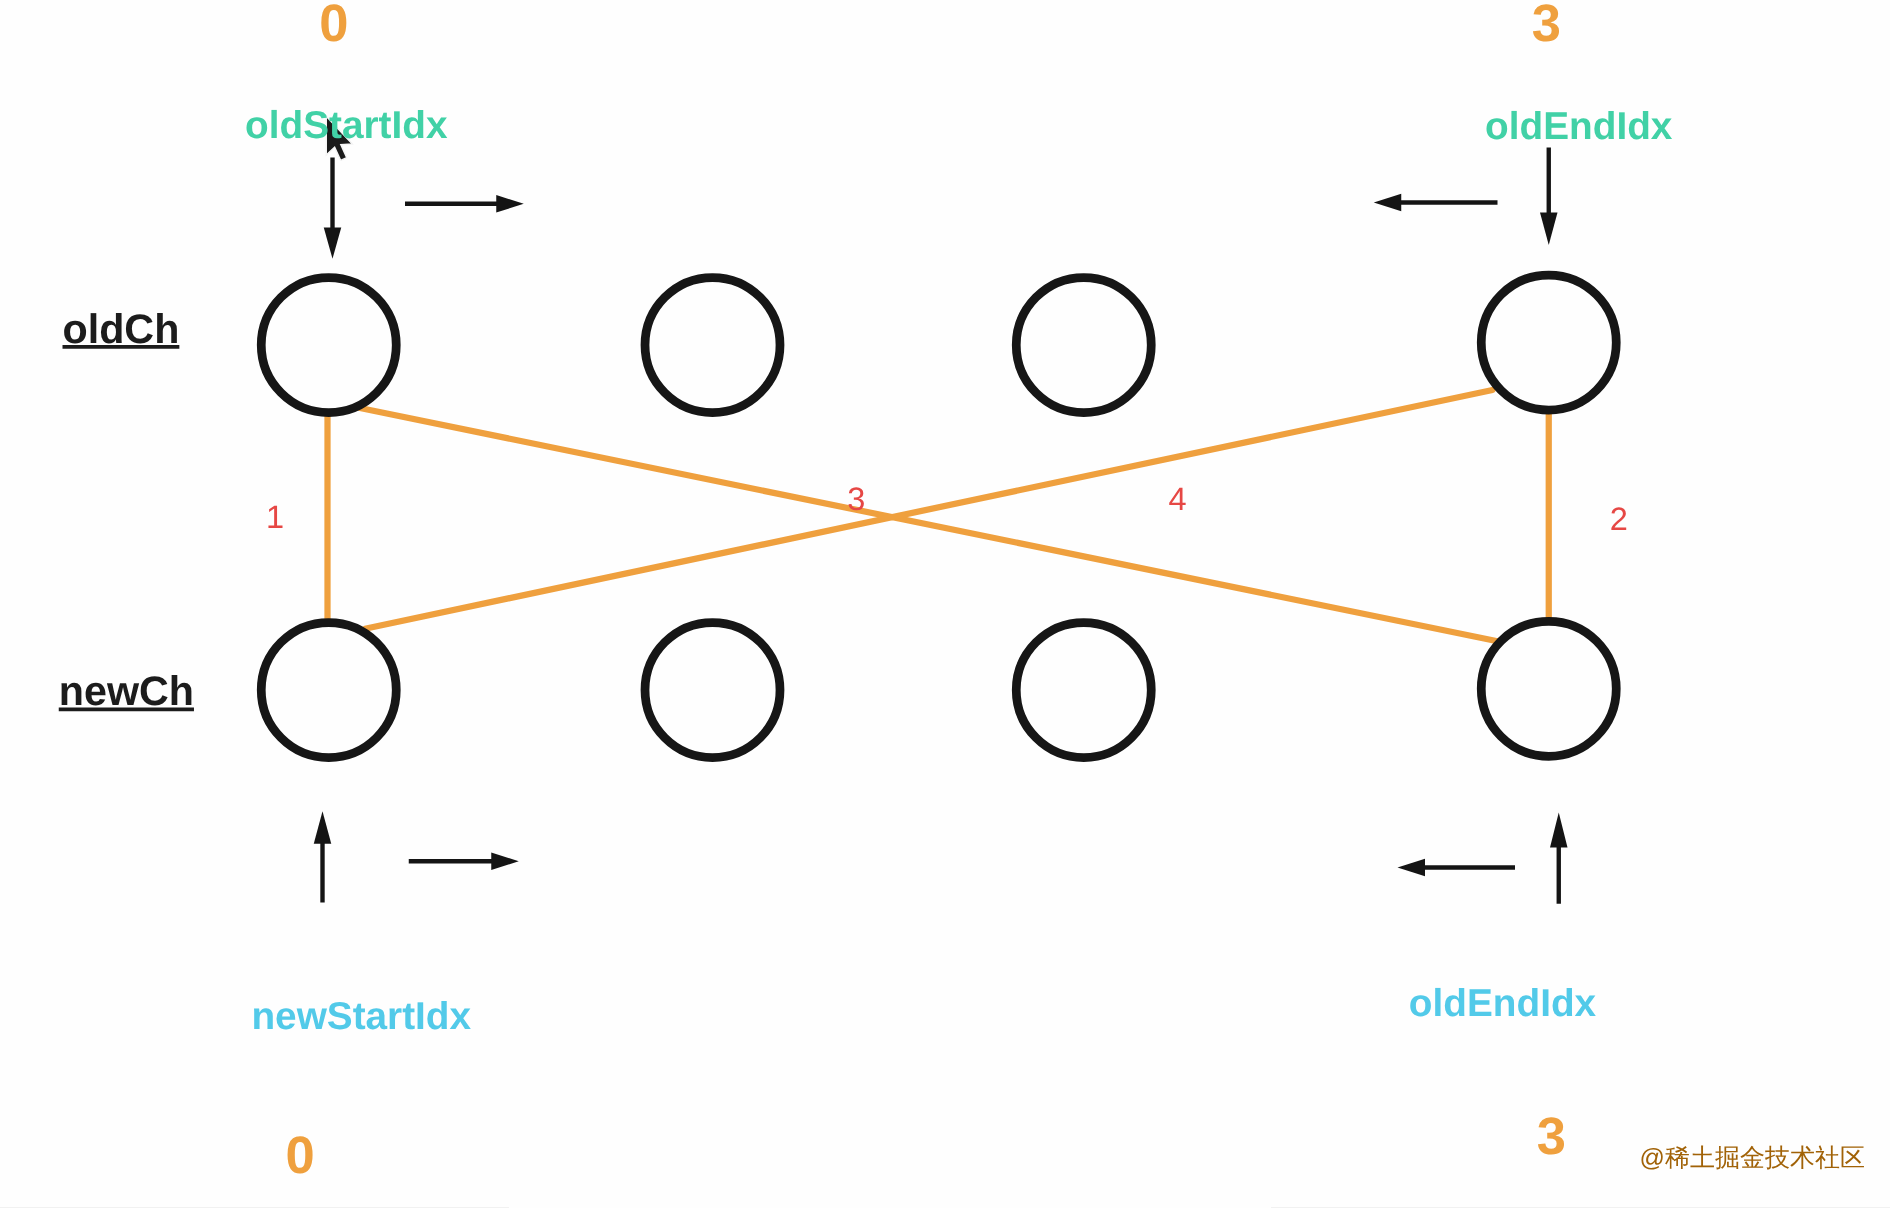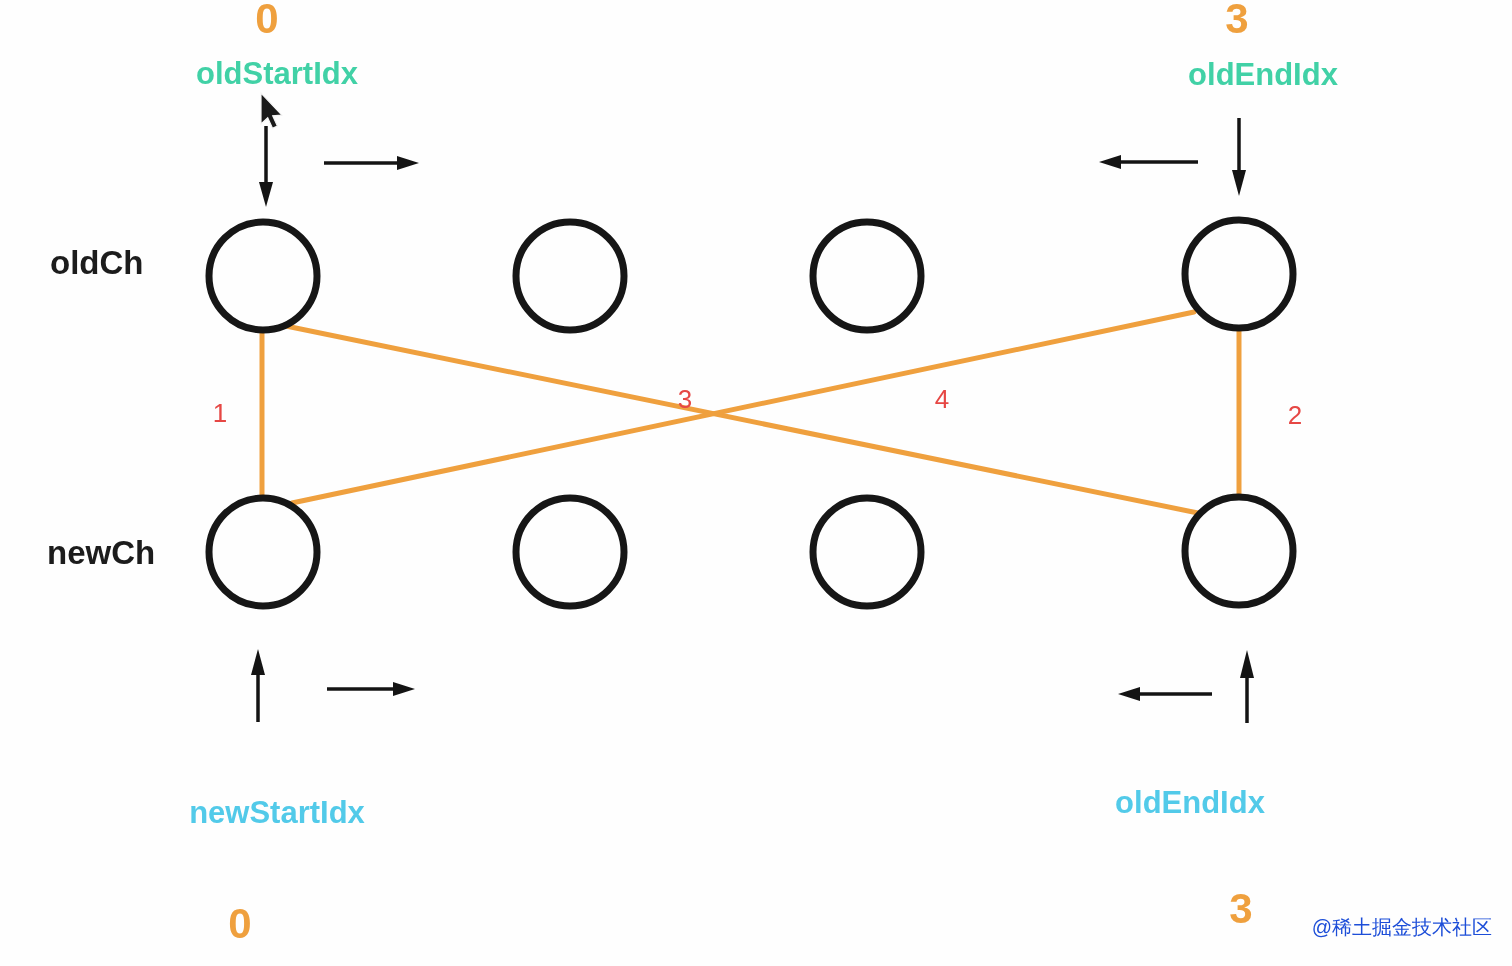"oldStartIdx" .ptr-old { margin-top: none -> 26px }
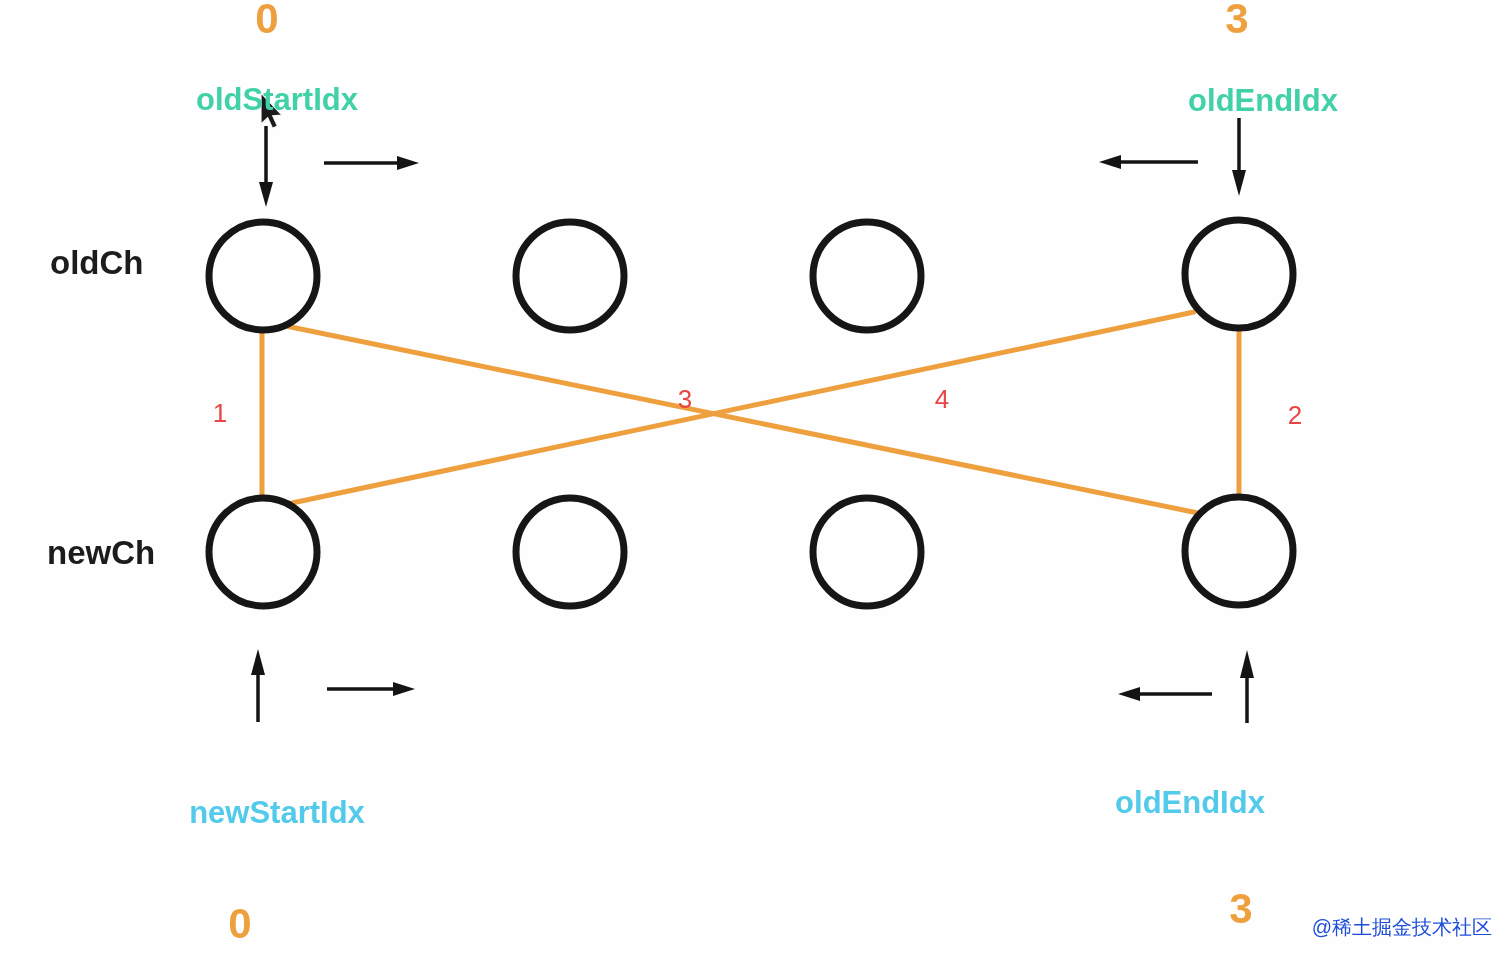"oldCh" .row-label { text-decoration: none -> underline }
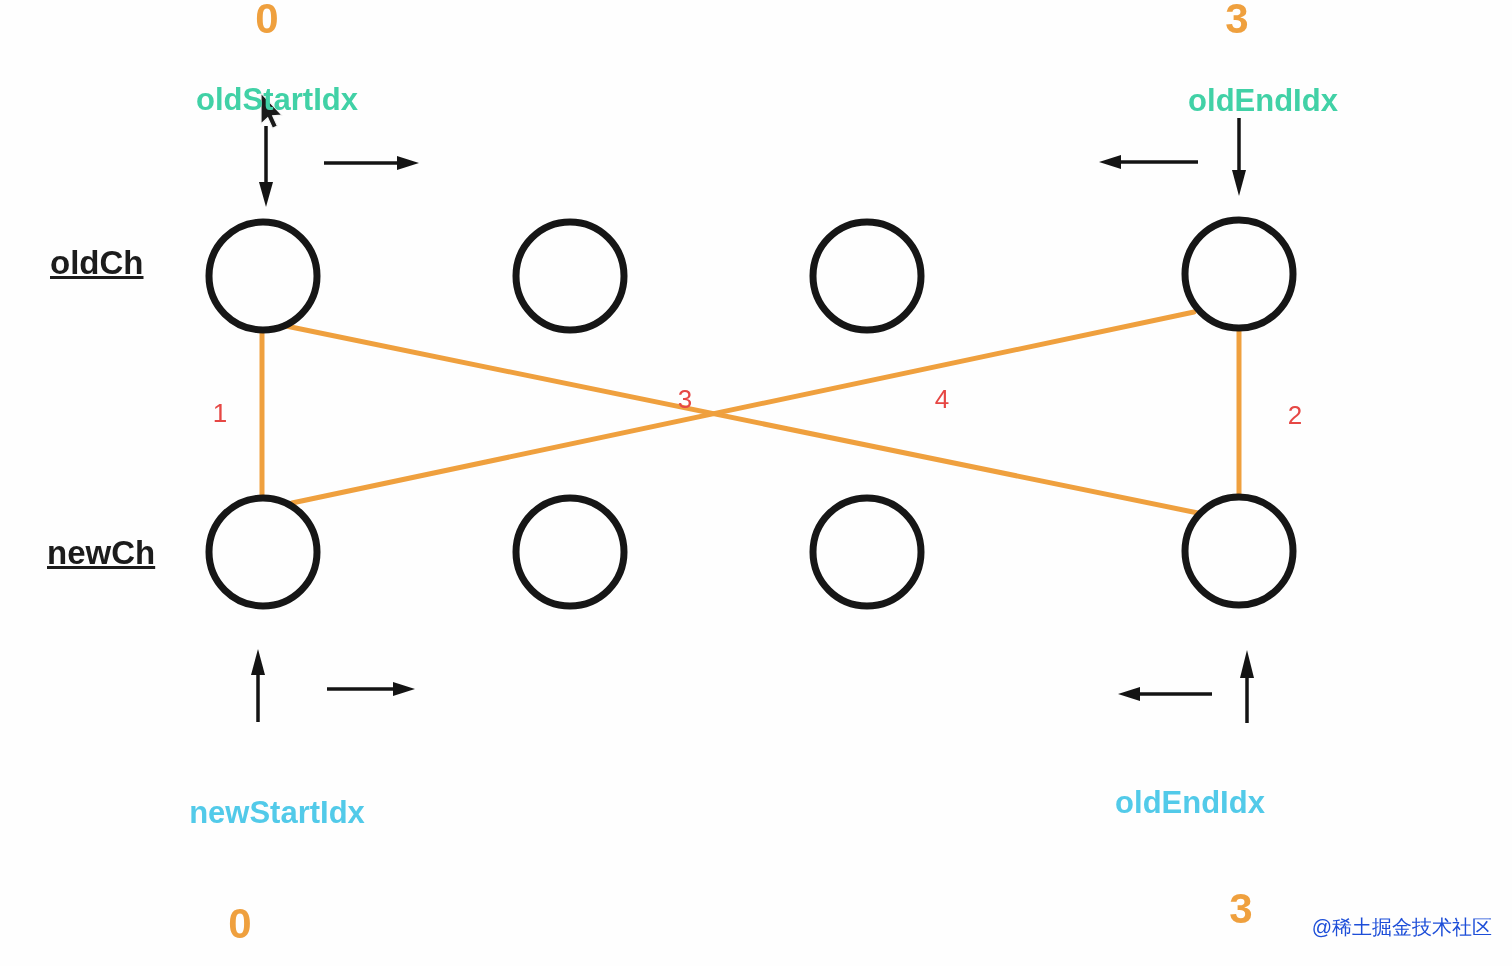"newStartIdx" .ptr-new { margin-left: none -> 12px }
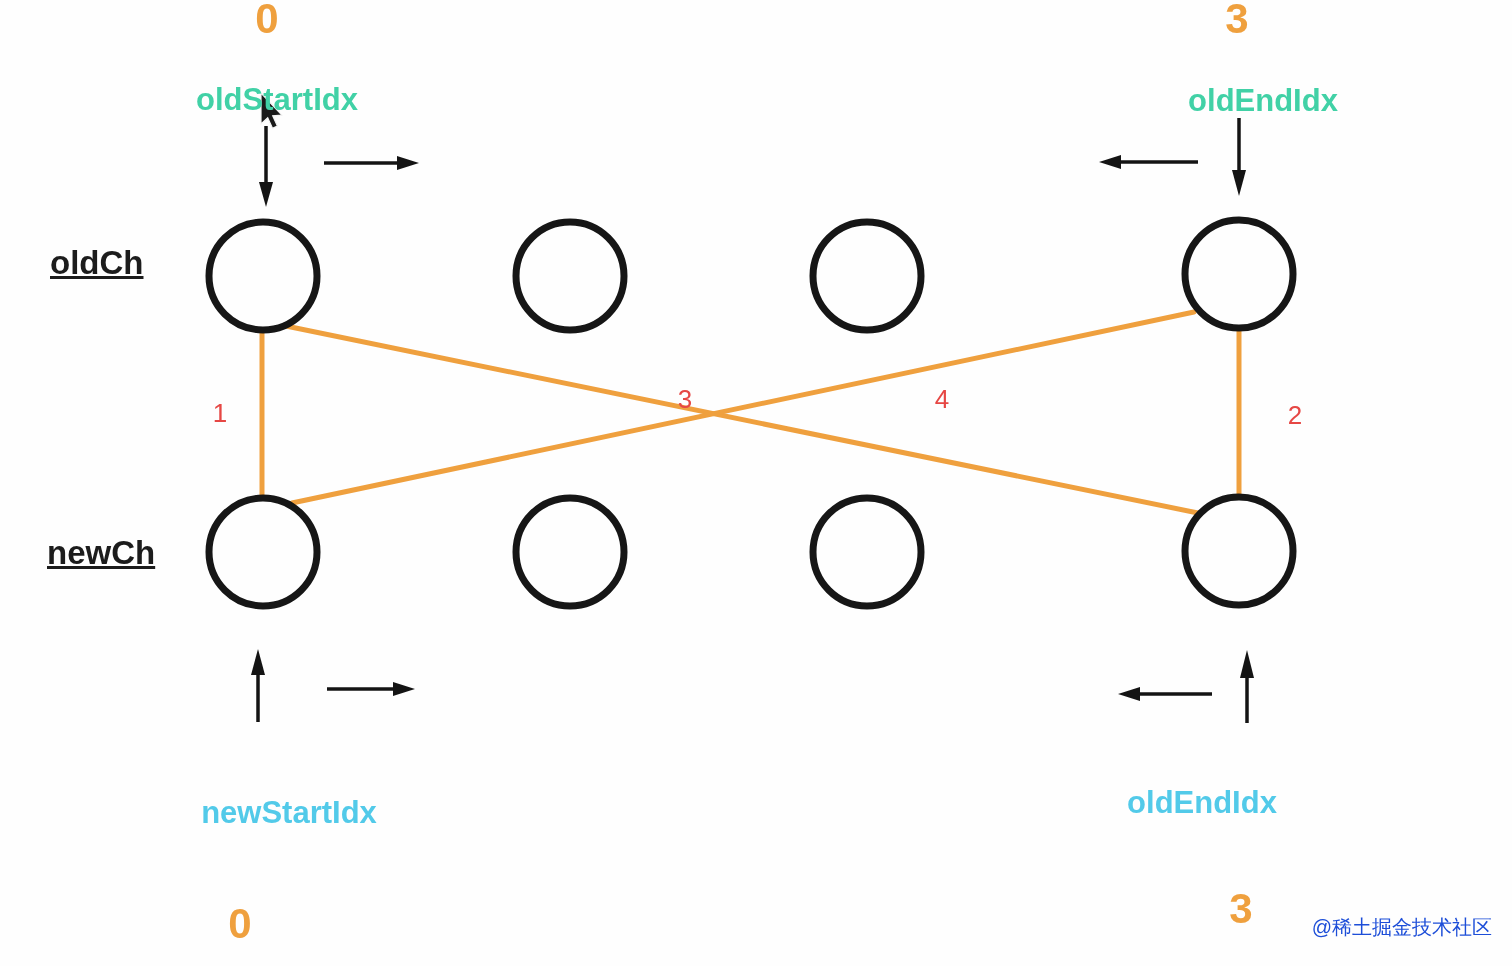"@稀土掘金技术社区" .watermark { color: #1d4ed8 -> #a16207 }
